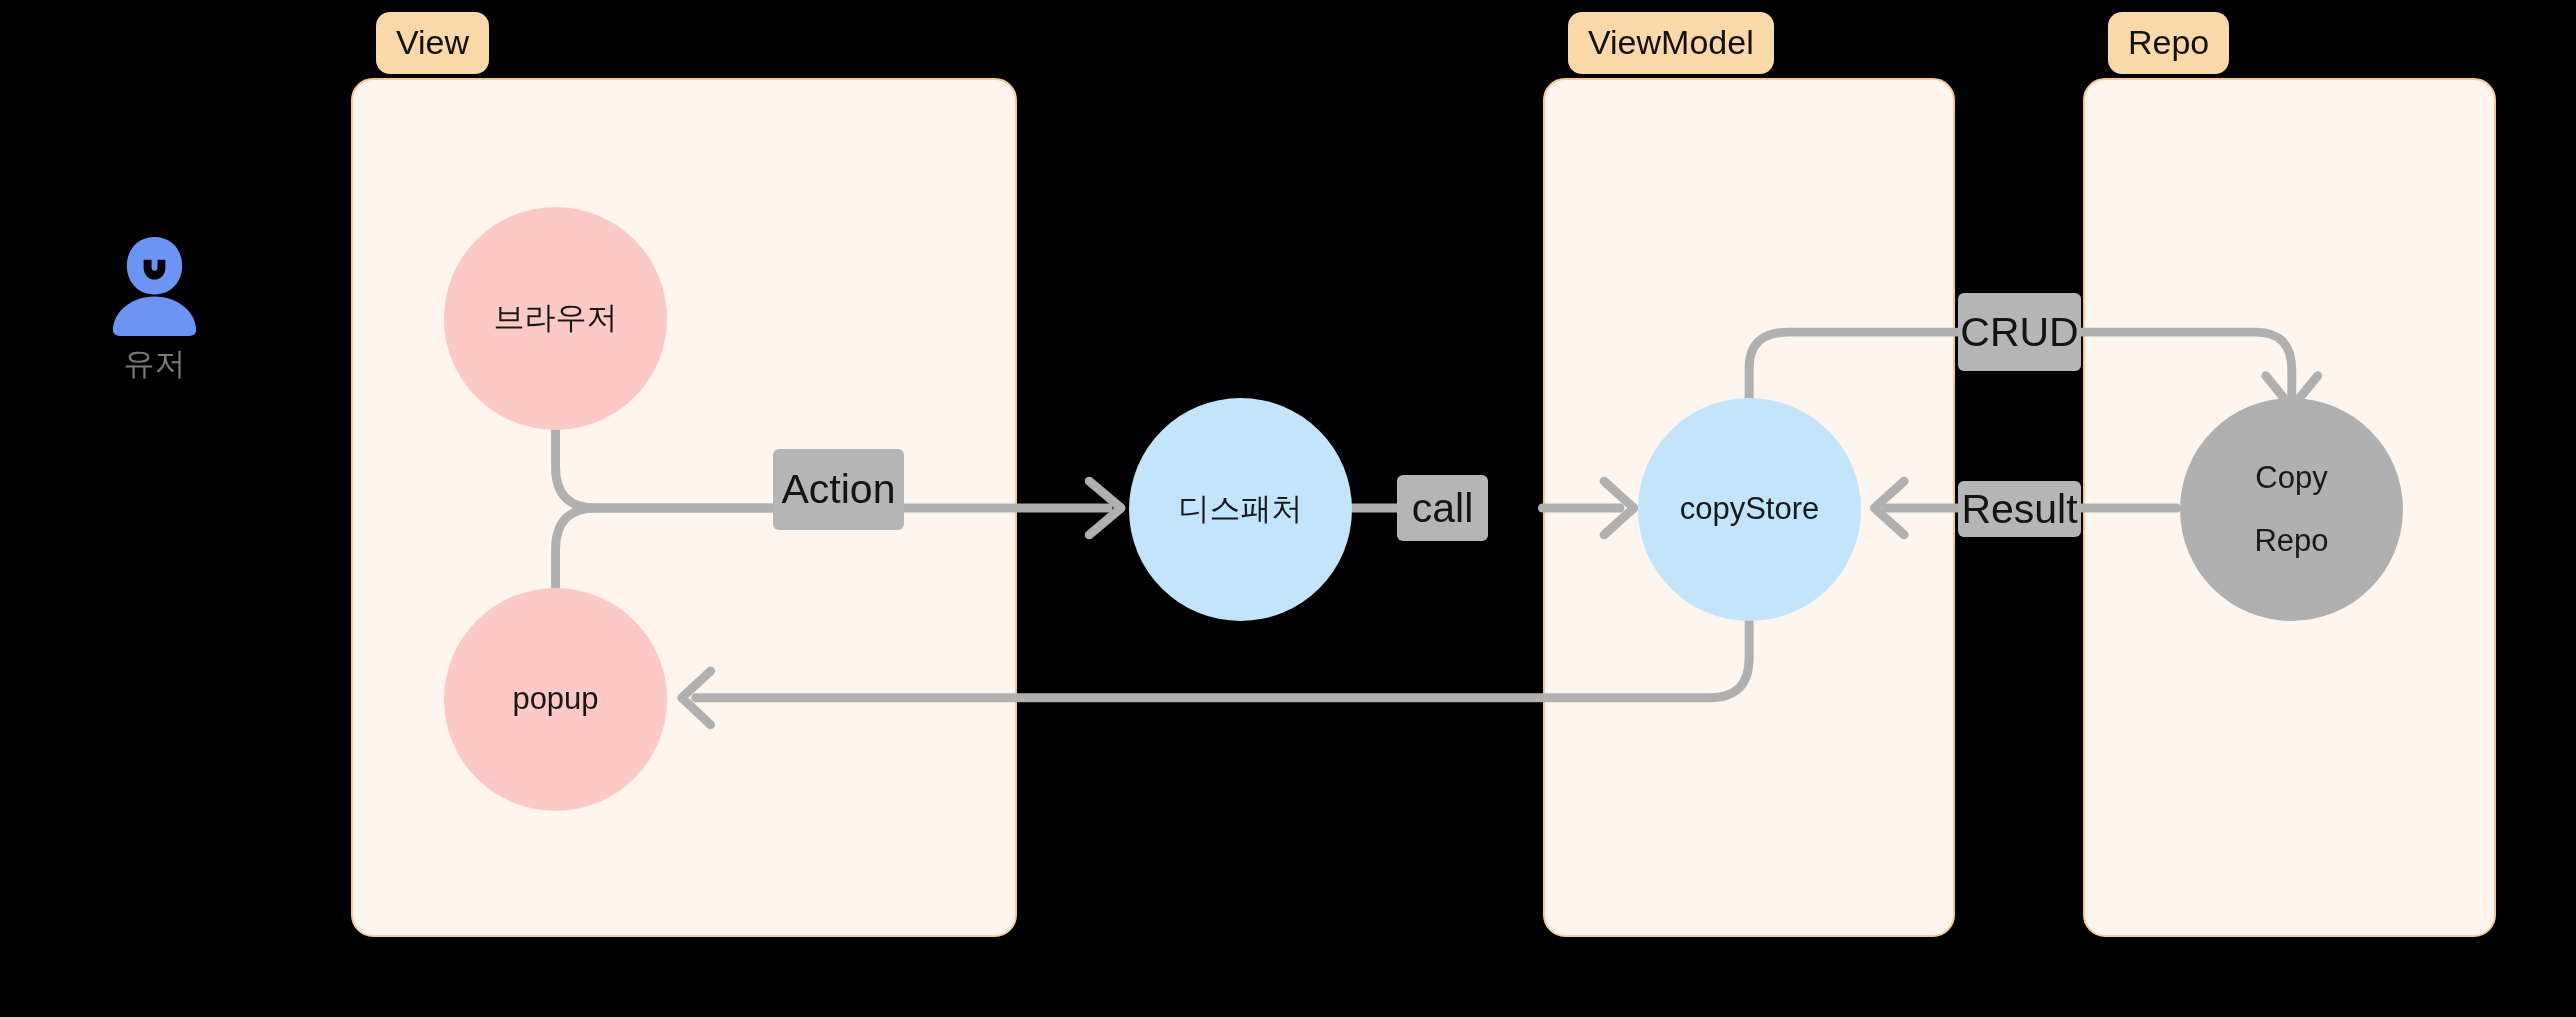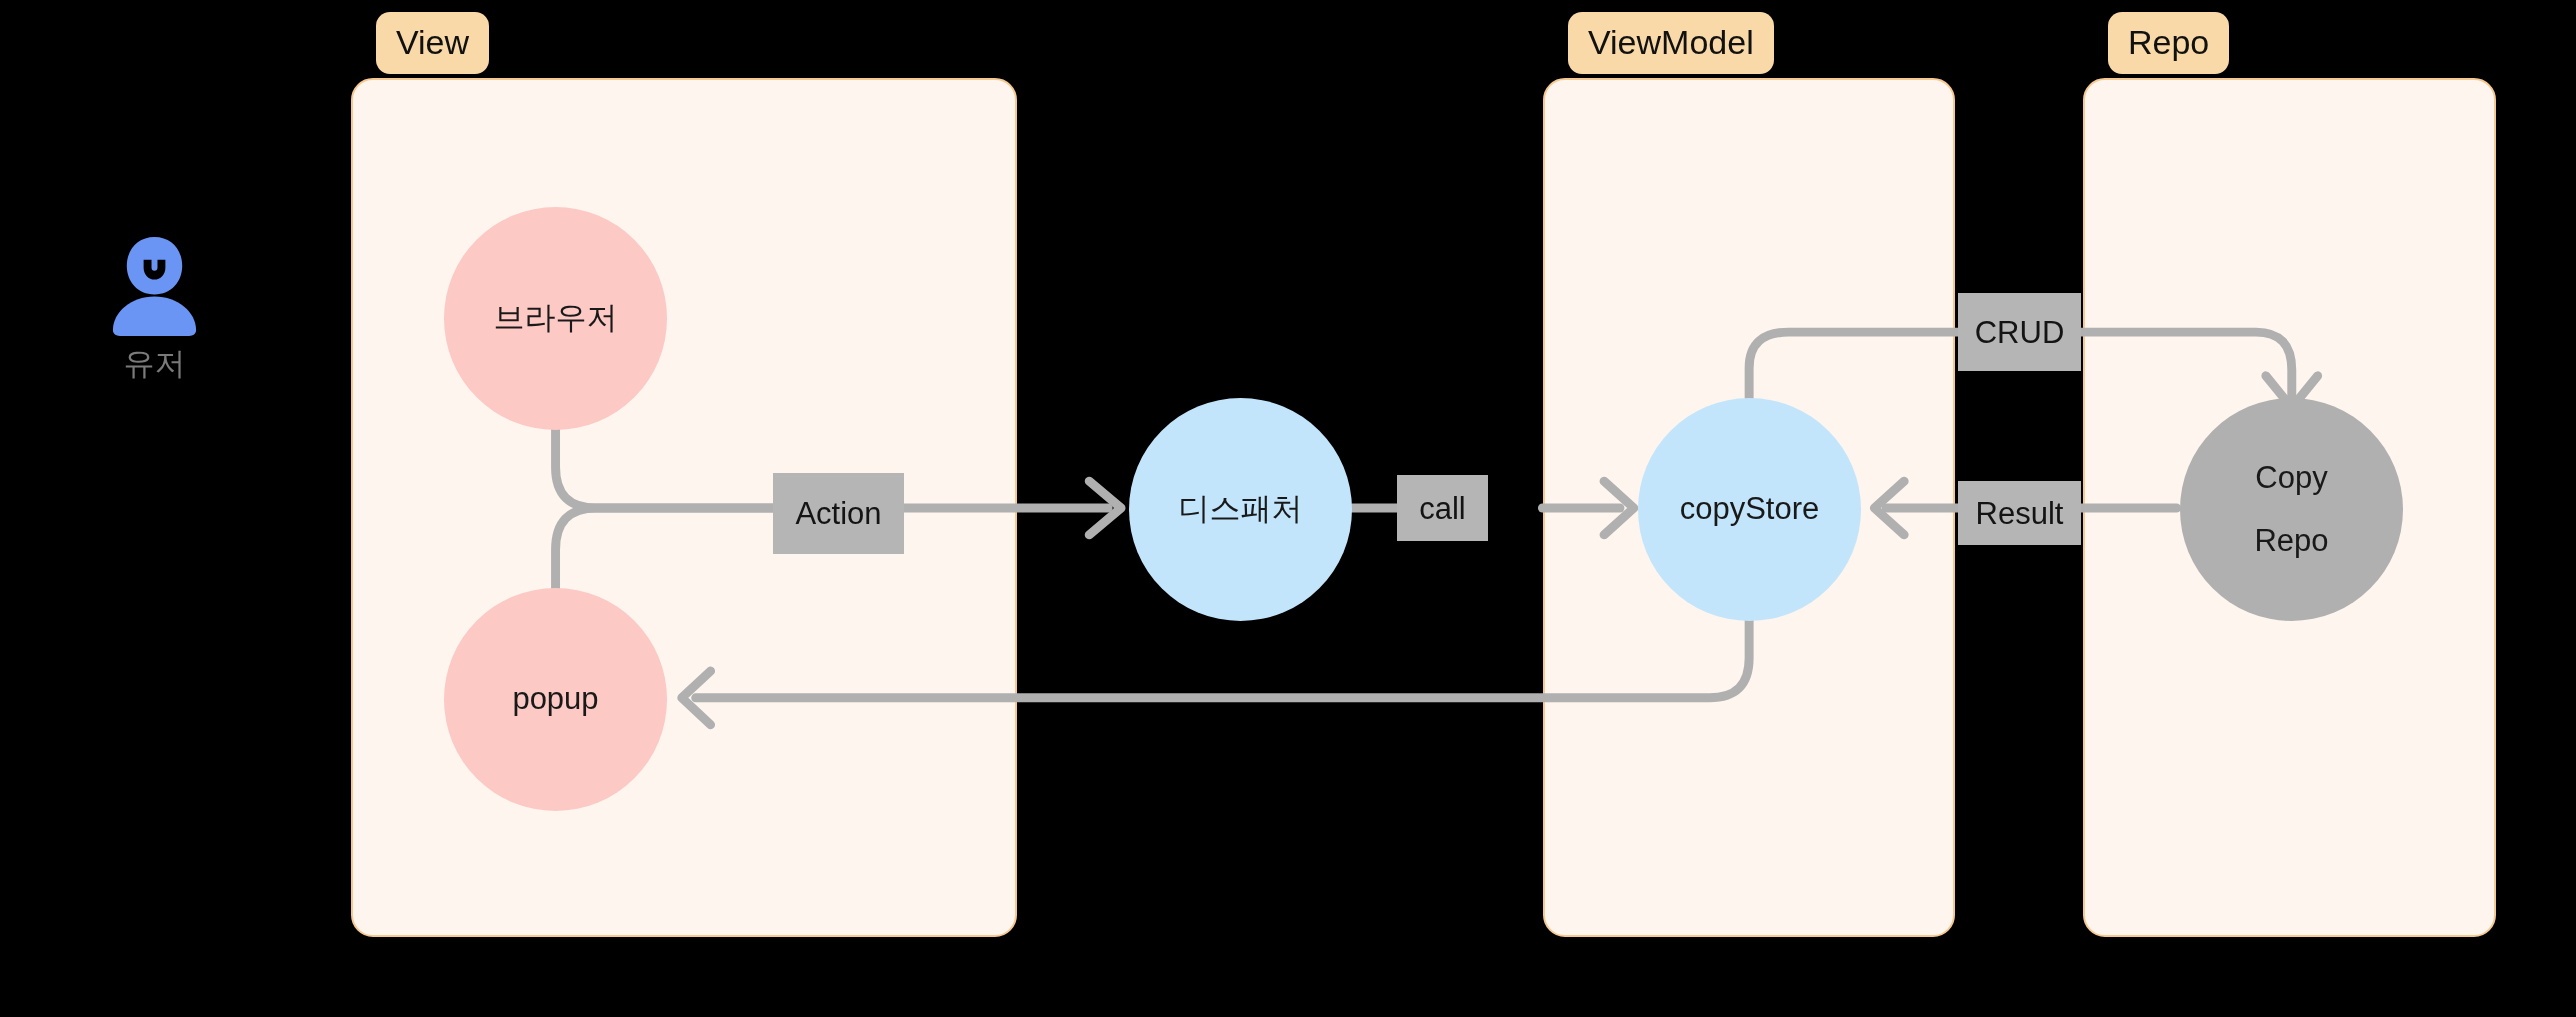"CRUD" .edge-label { border-radius: 0 -> 6px; font-size: 31px -> 41px }
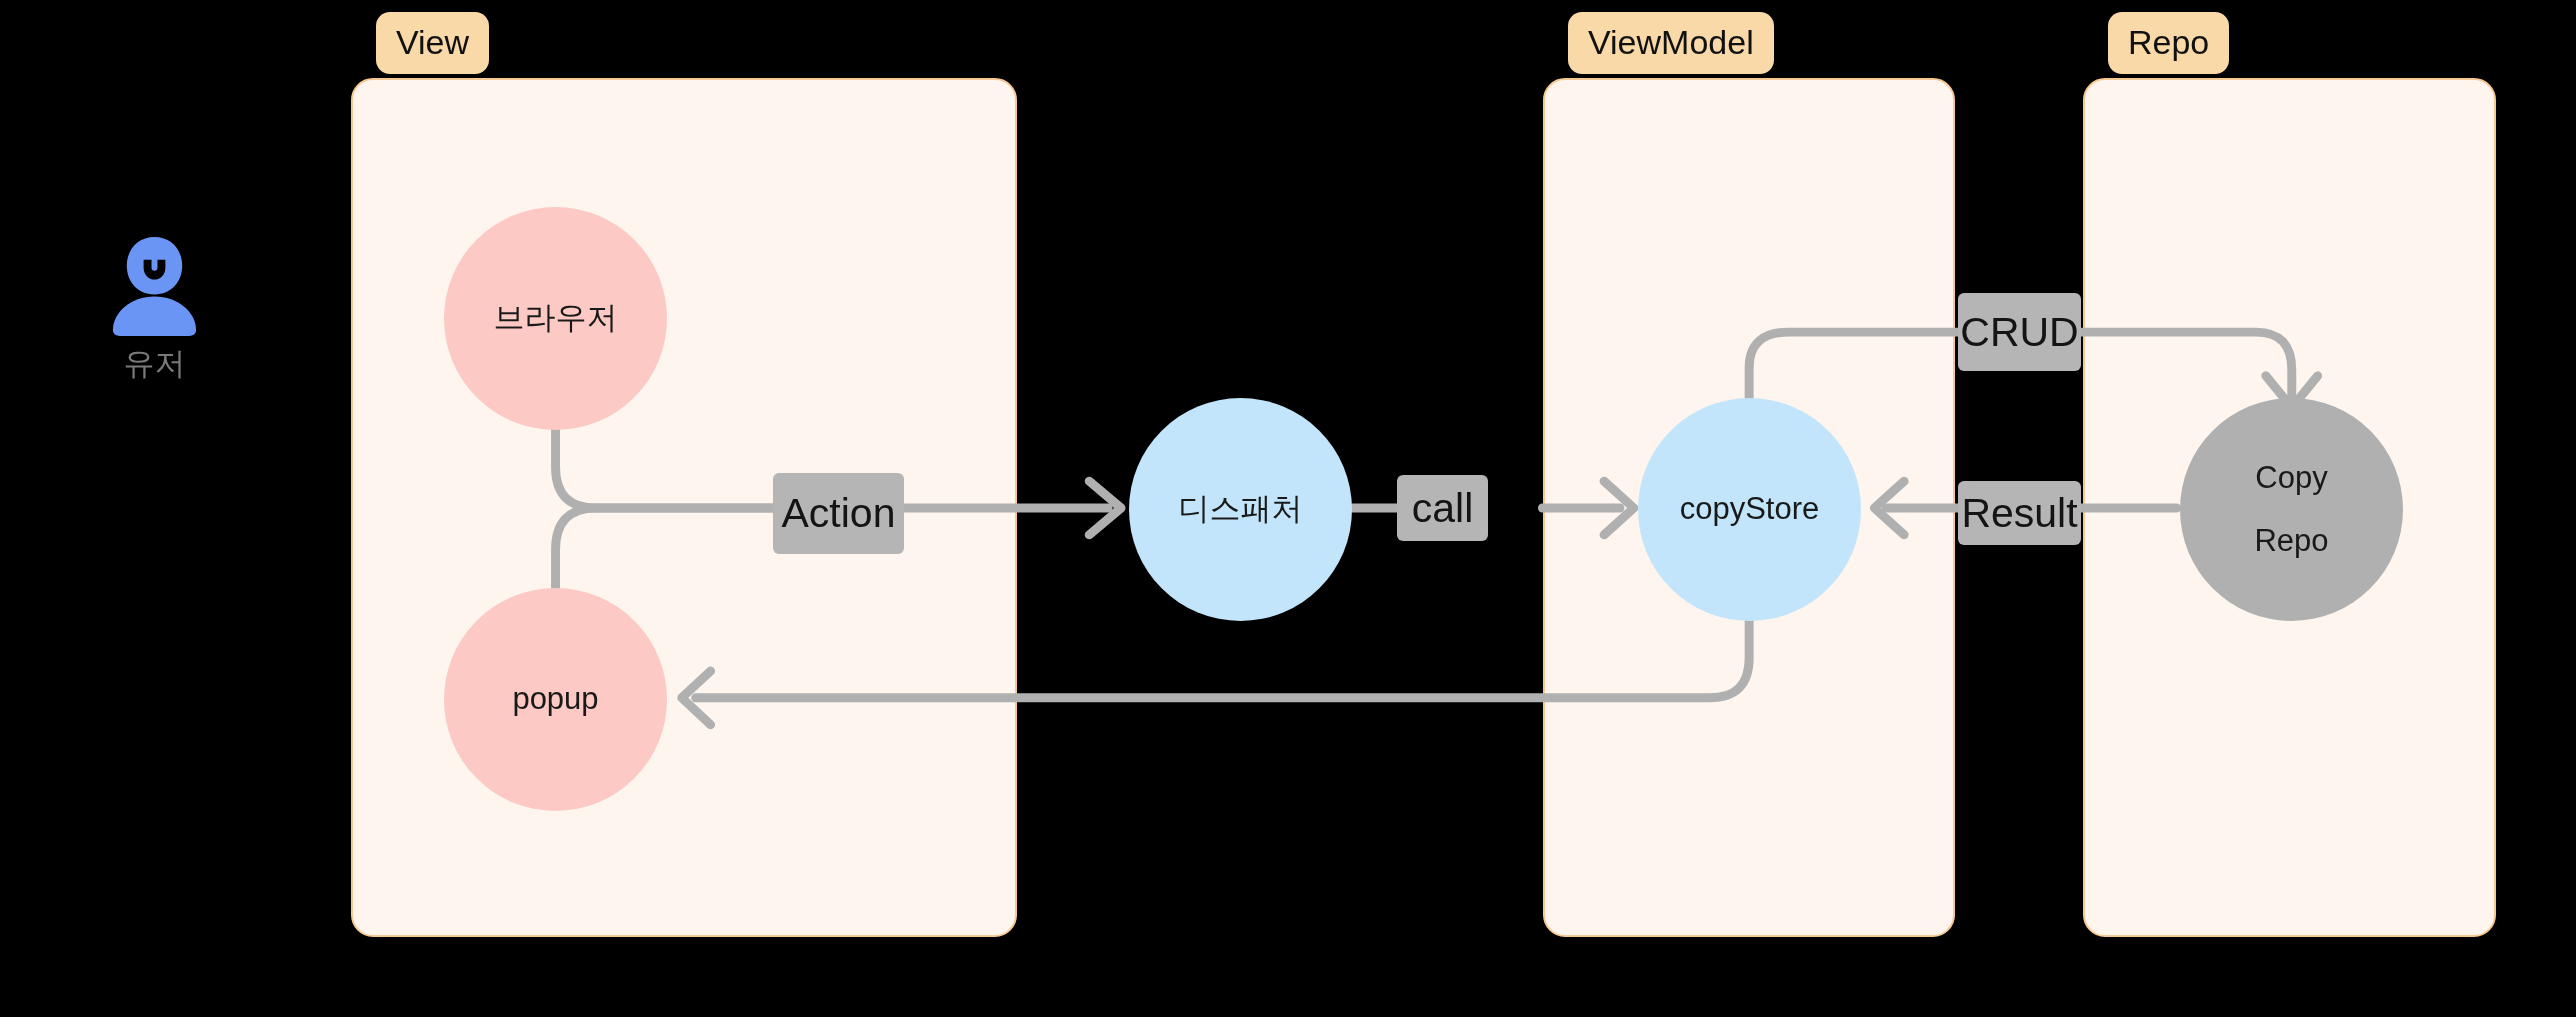"Action" div.edge-label { top: 473px -> 449px }
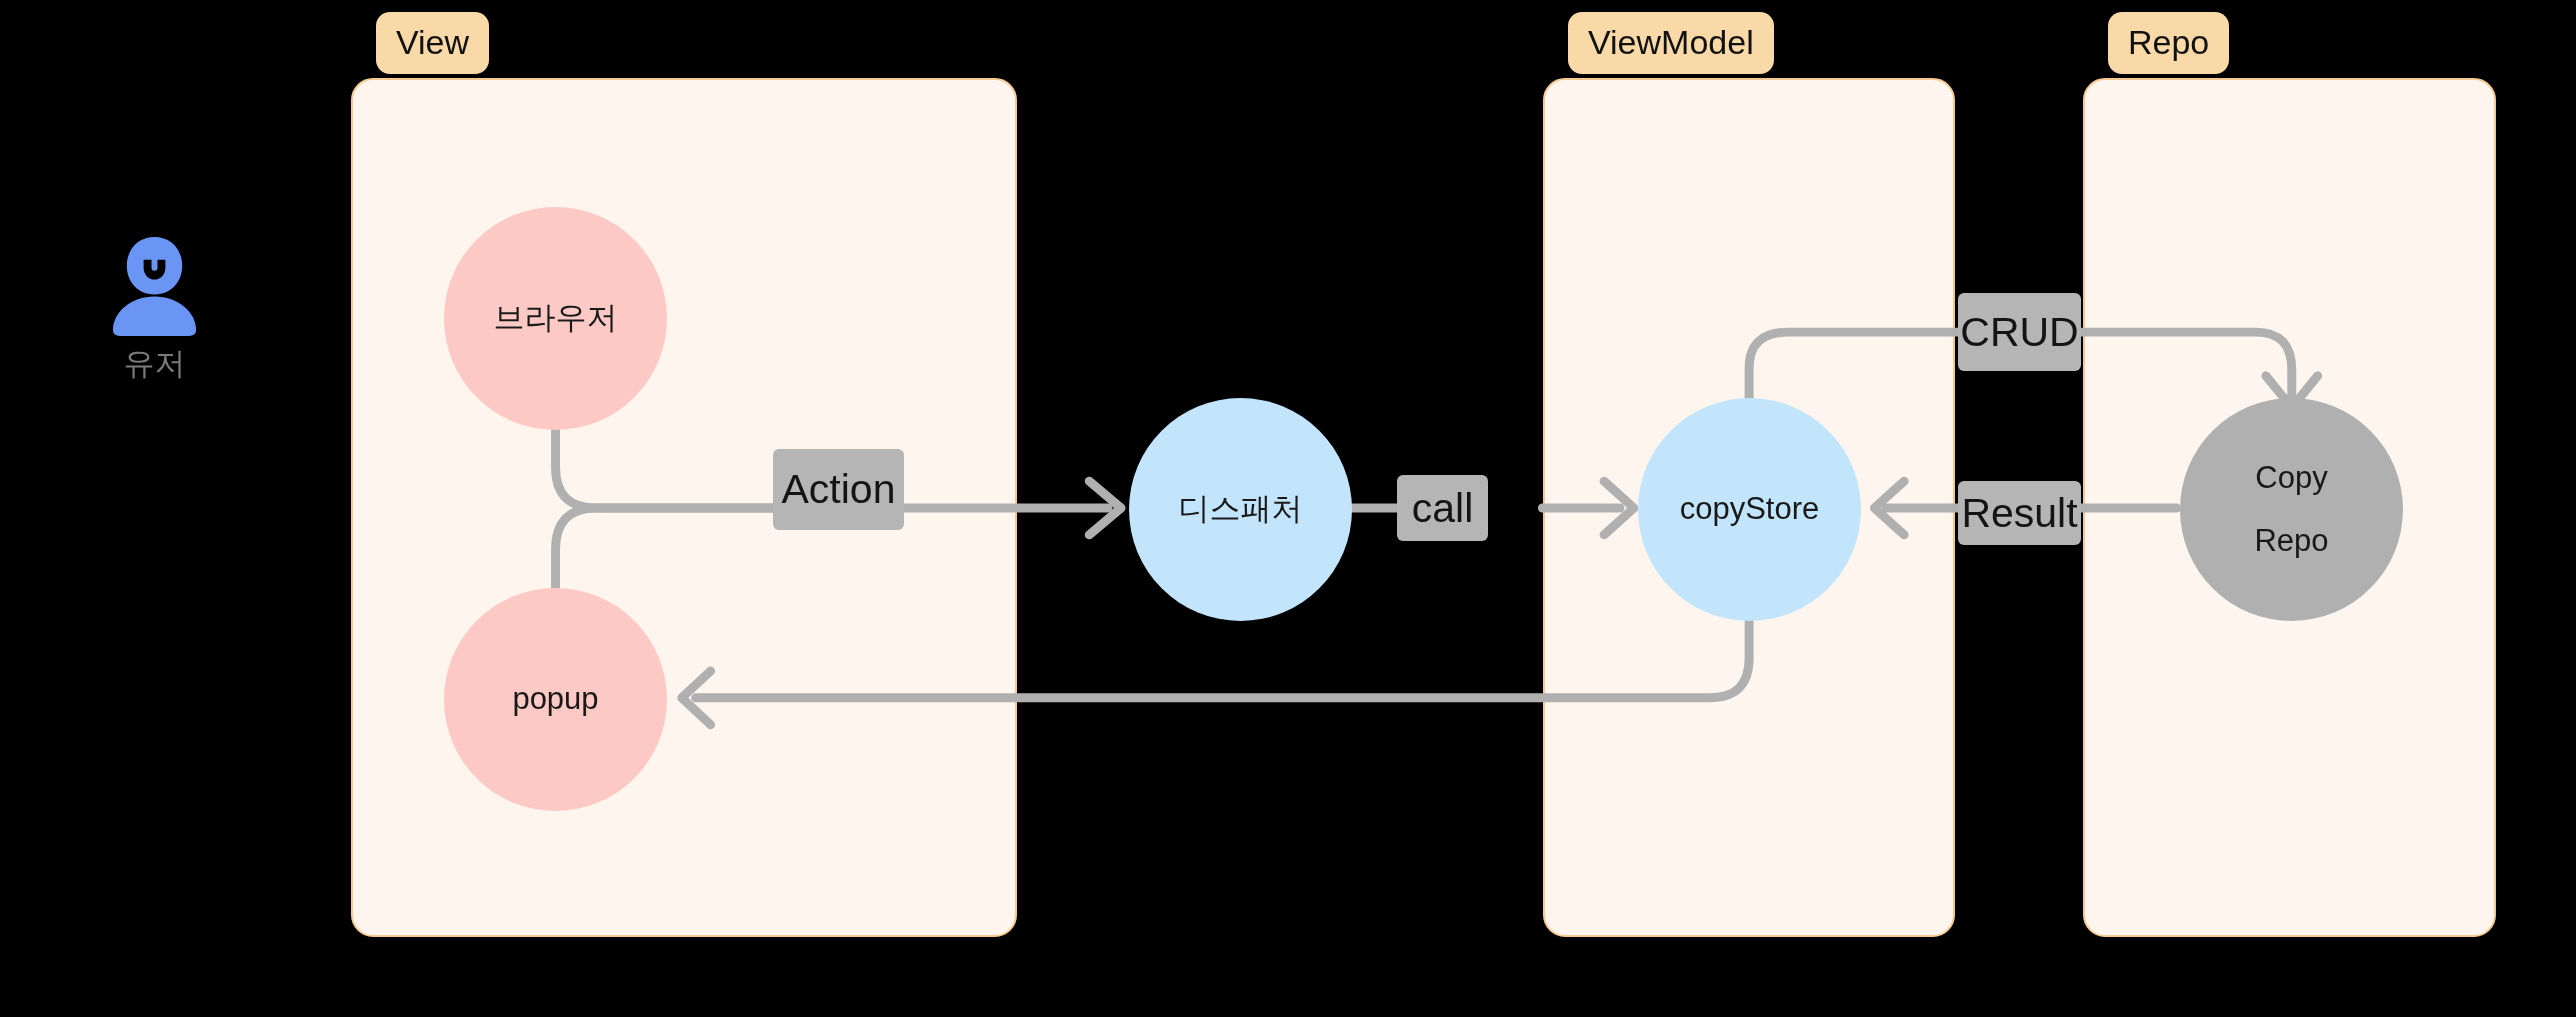"Result" div.edge-label { height: 64px -> 56px }
